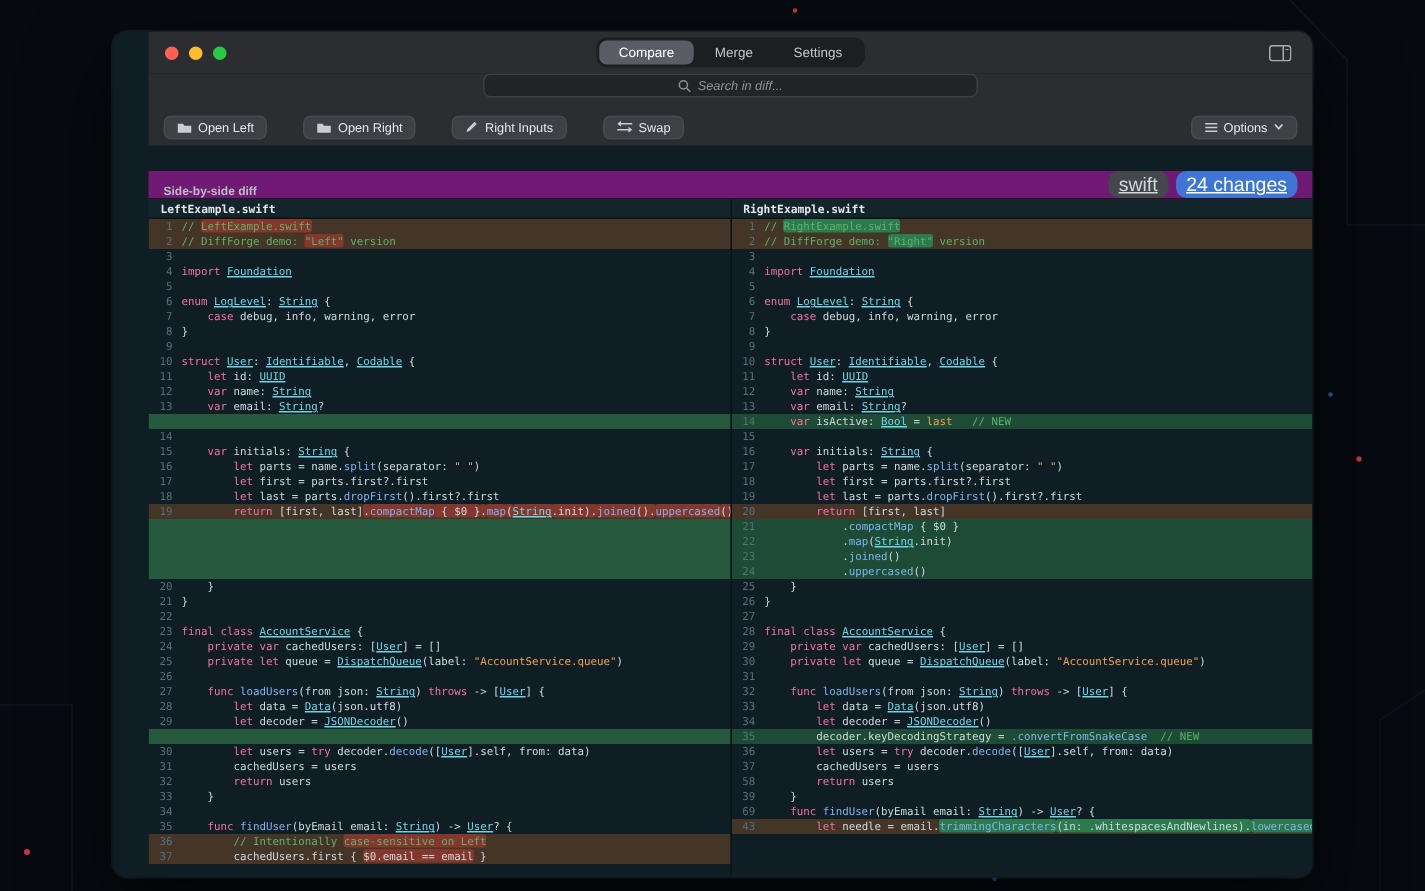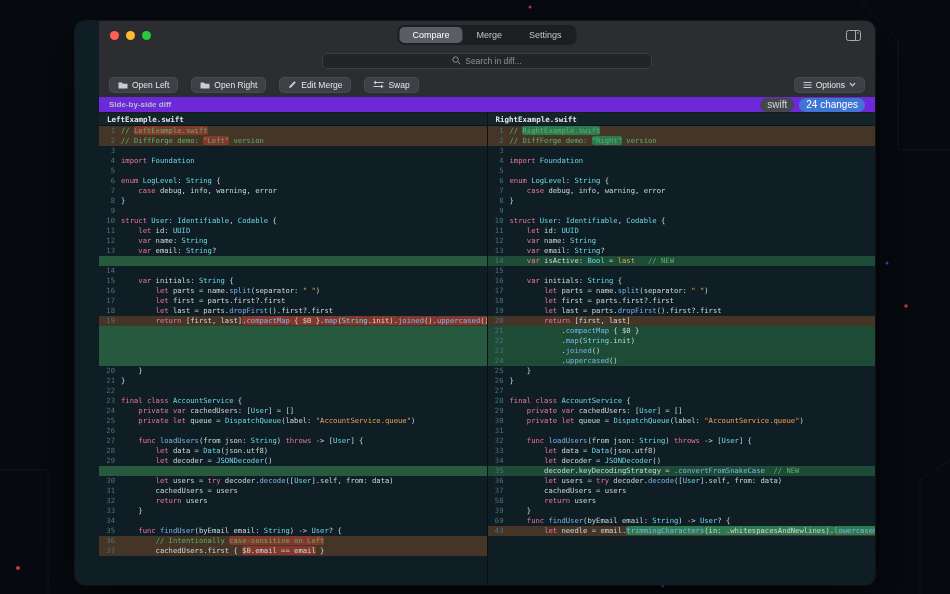"Search in diff..." .search-row { align-items: center -> flex-start; font-style: none -> italic }
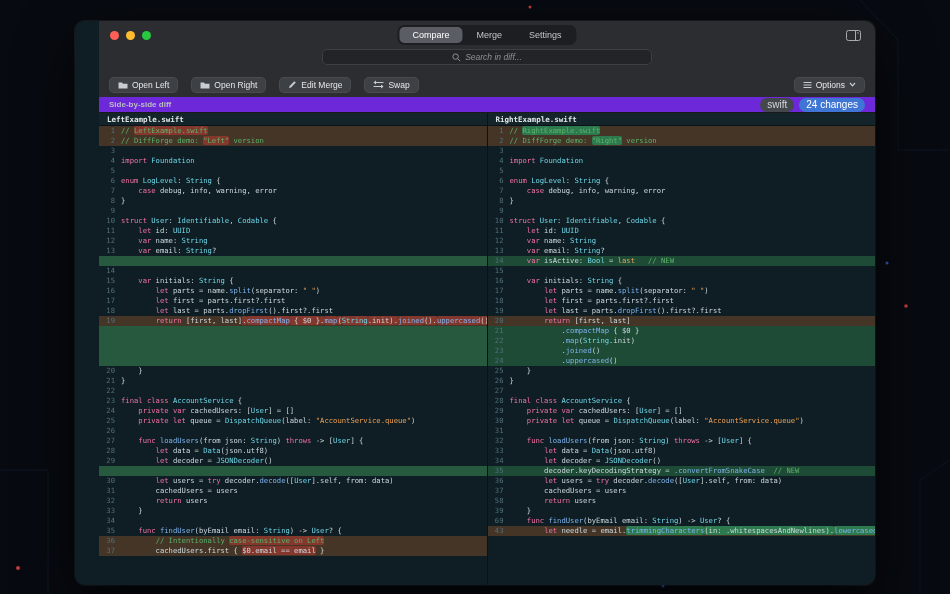"Open Left" .toolbar-row { gap: 13px -> 24px }
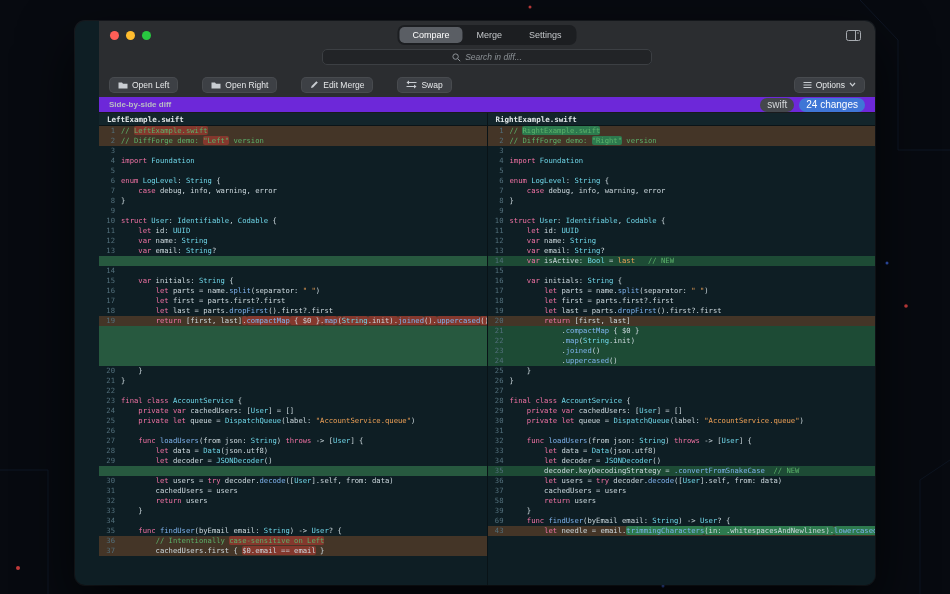"Edit Merge" span { text: Edit Merge -> Right Inputs }
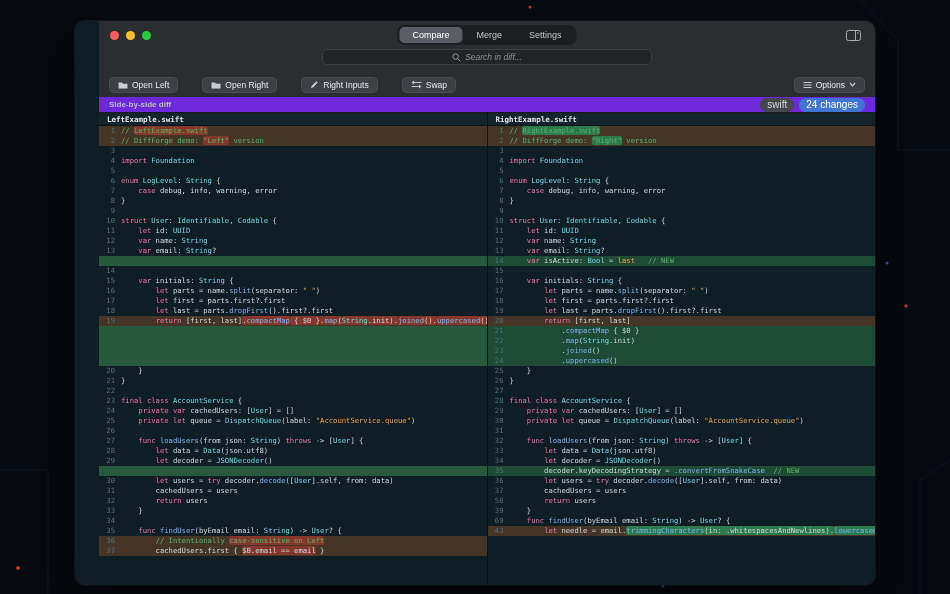"Side-by-side diff" .diff-label-row { align-items: center -> flex-end; background: #6d28d9 -> #701a75; margin-top: none -> 17px }
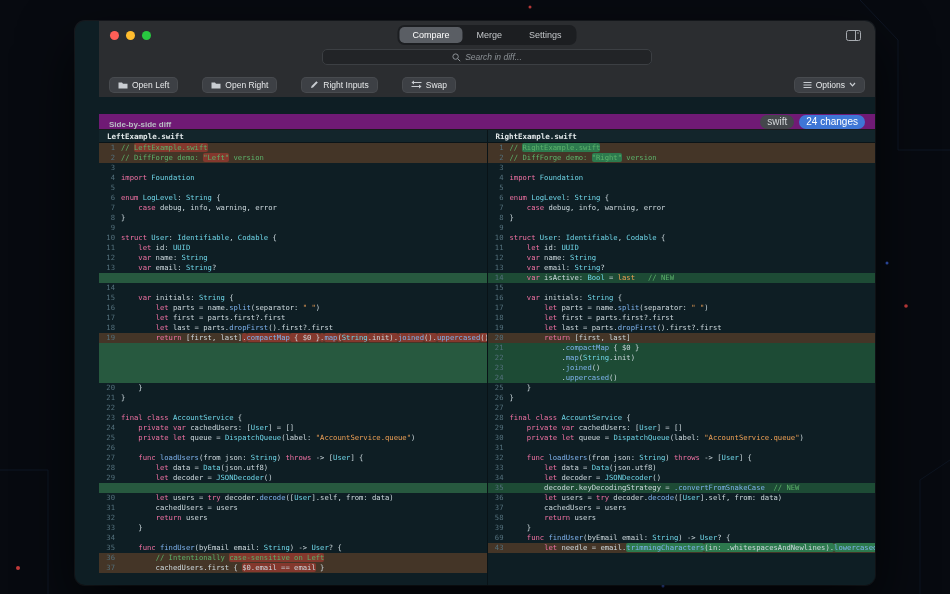"swift" .badge { font-size: 10px -> 13px; text-decoration: none -> underline }
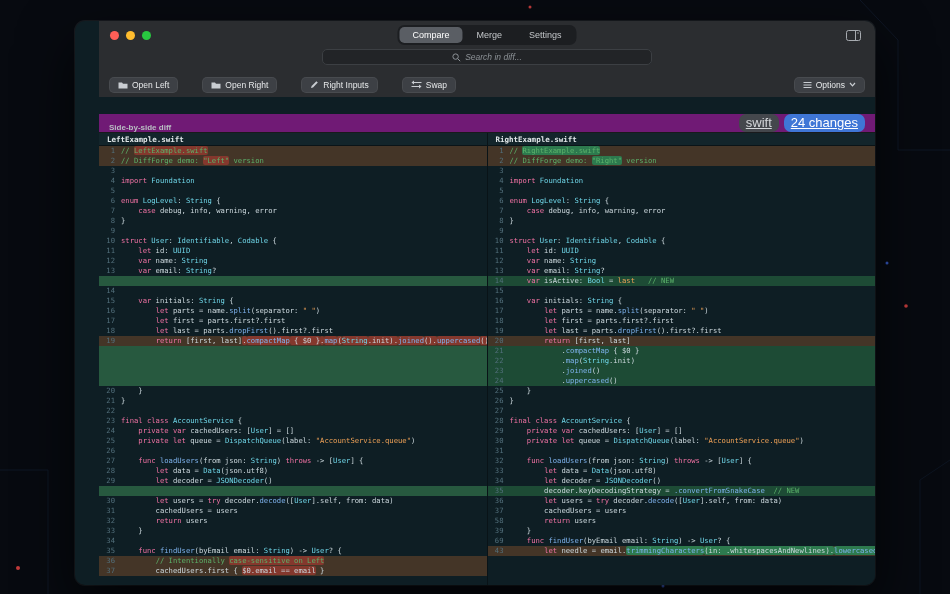"Foundation" .tok-ty { text-decoration: none -> underline }
